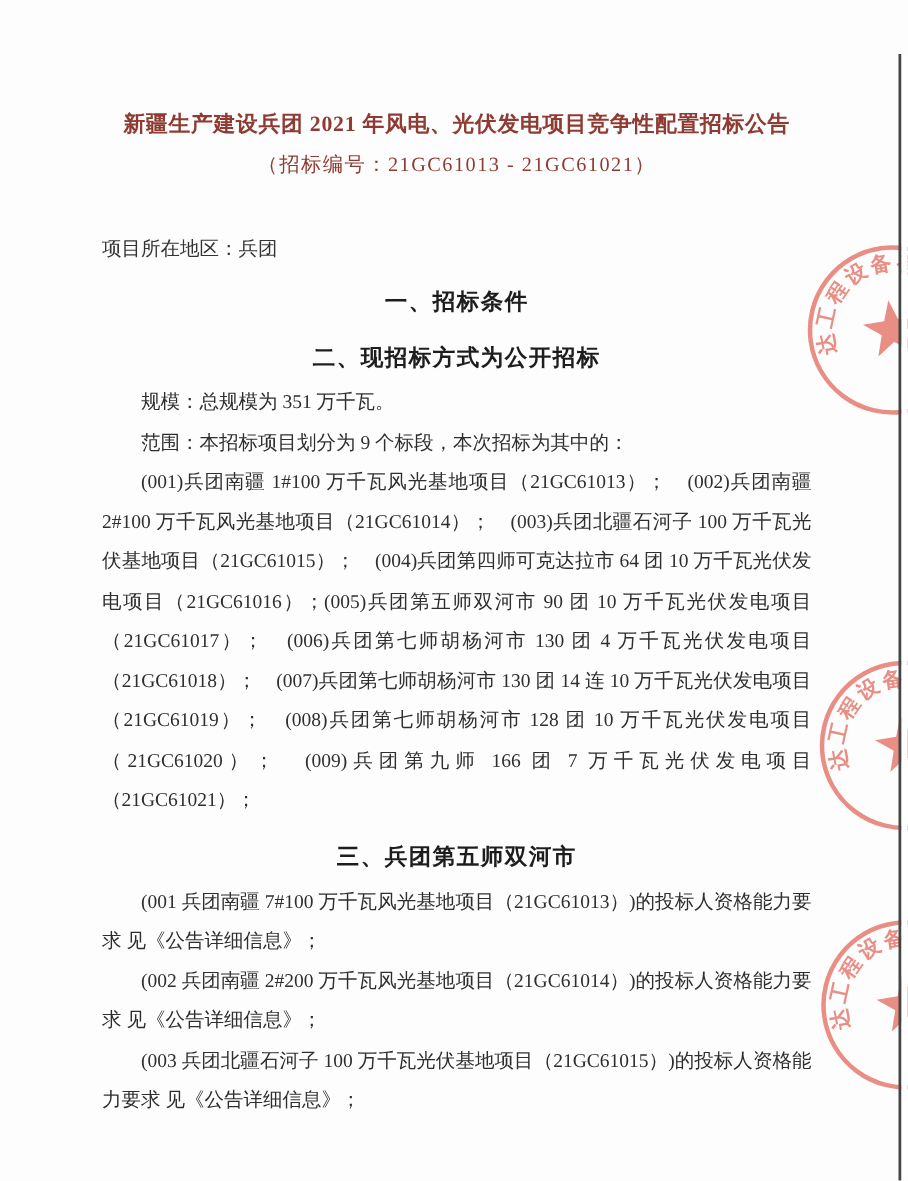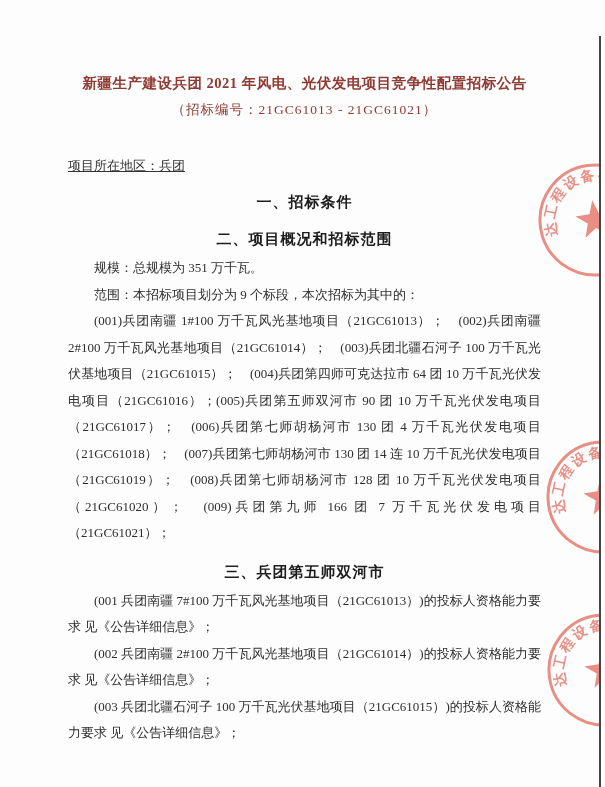"项目所在地区：兵团" .region { text-decoration: underline -> none }
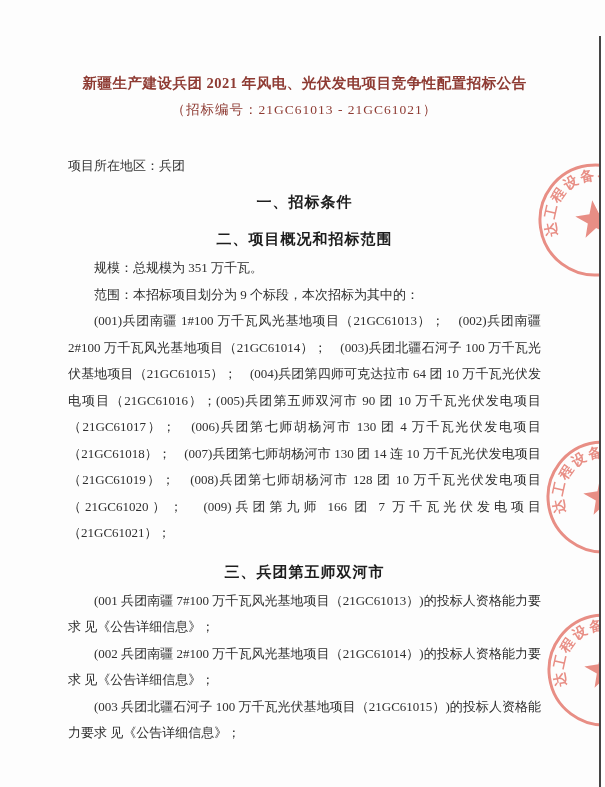"二、项目概况和招标范围" h2.sec { text: 项目概况和招标范围 -> 现招标方式为公开招标 }
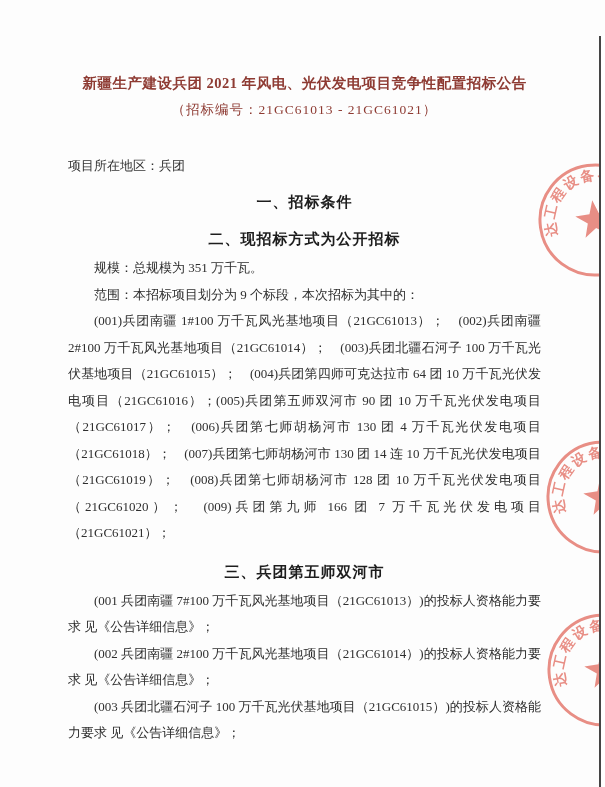"(002 兵团南疆 2#100" p.body { text: 100 -> 200 }
